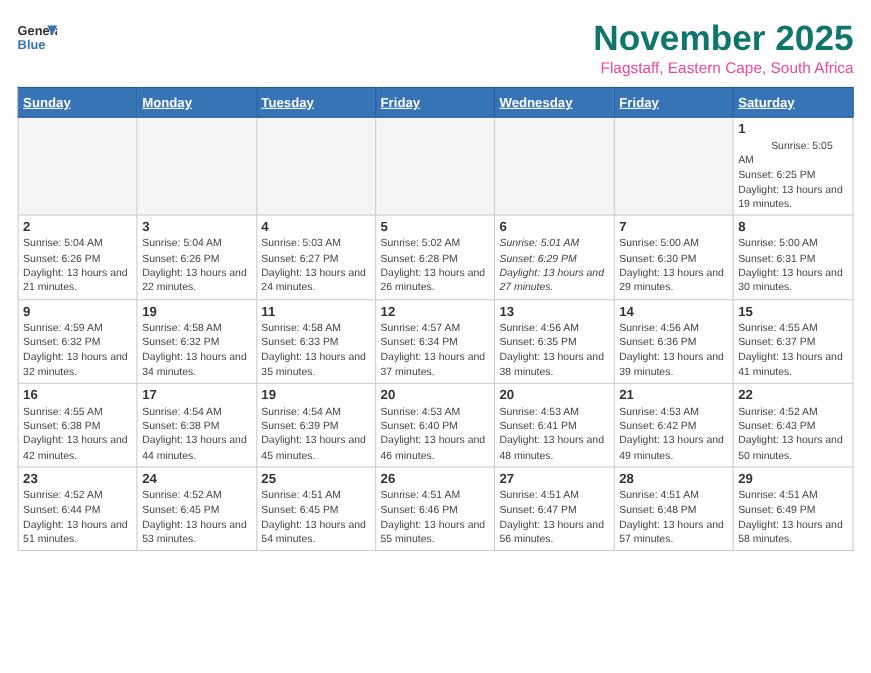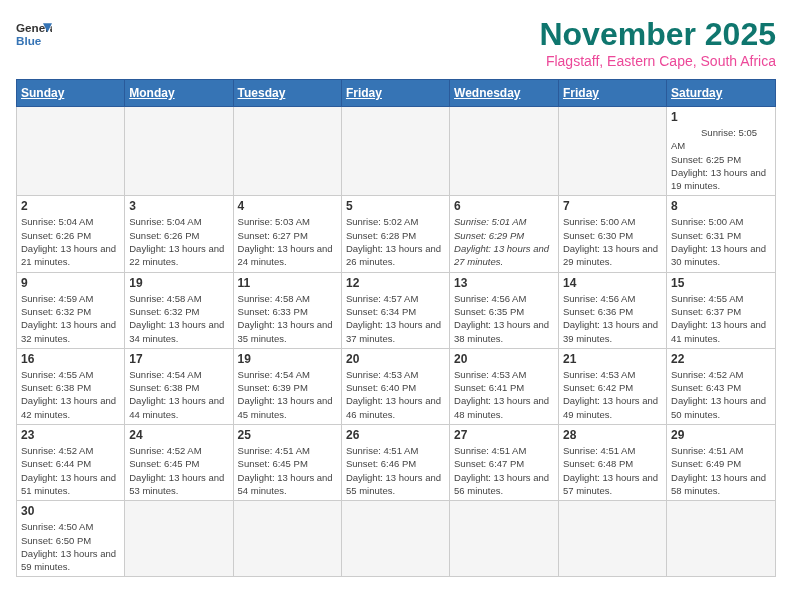"30" tr.last-row { html: <tr> <td> <span>30</span> <span>Sunrise: 4:50 AM Sunset: 6:50 PM Daylight: 13 hours and 59 minutes.</span> </td> <td></td> <td></td> <td></td> <td></td> <td></td> <td></td> </tr> -> none }
